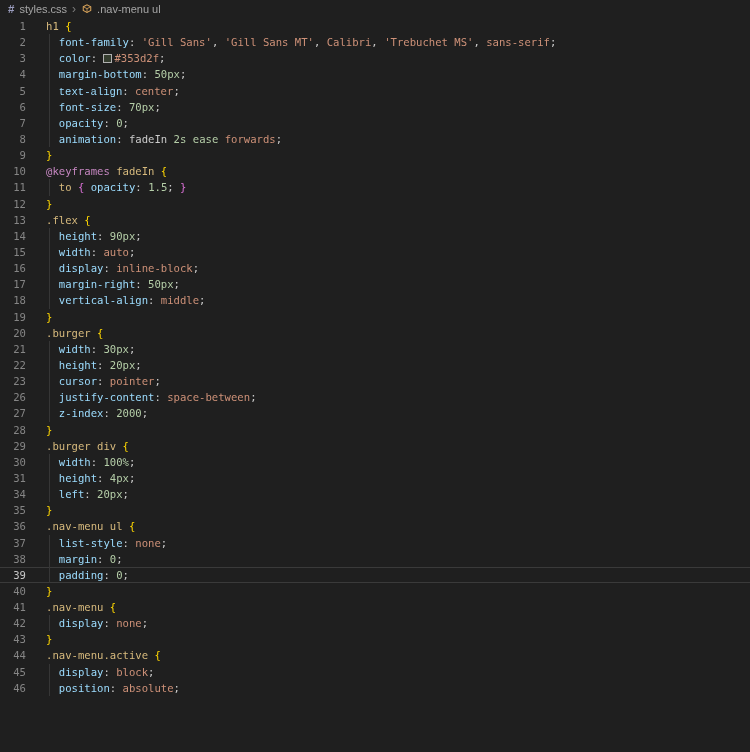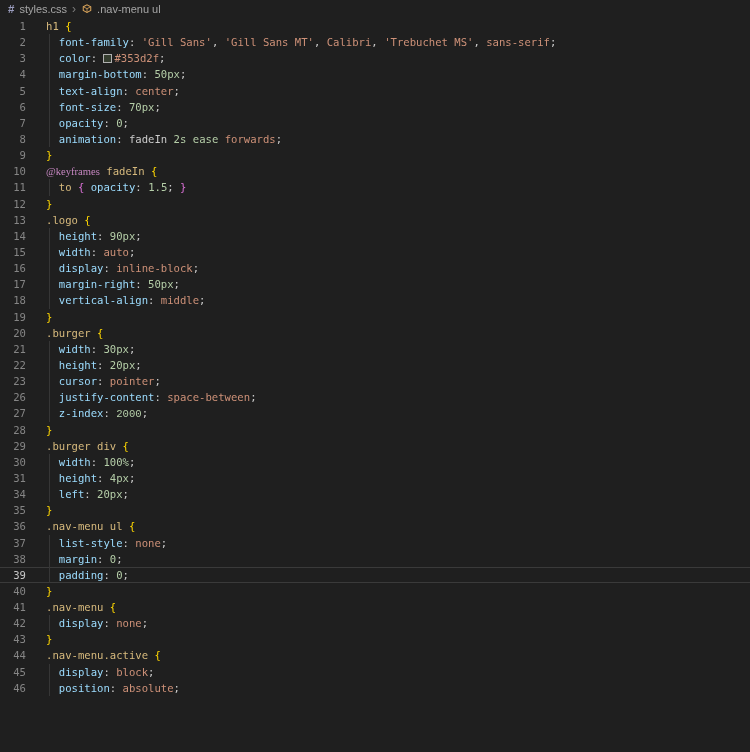"text-align" span { font-family: none -> Liberation Mono, monospace }
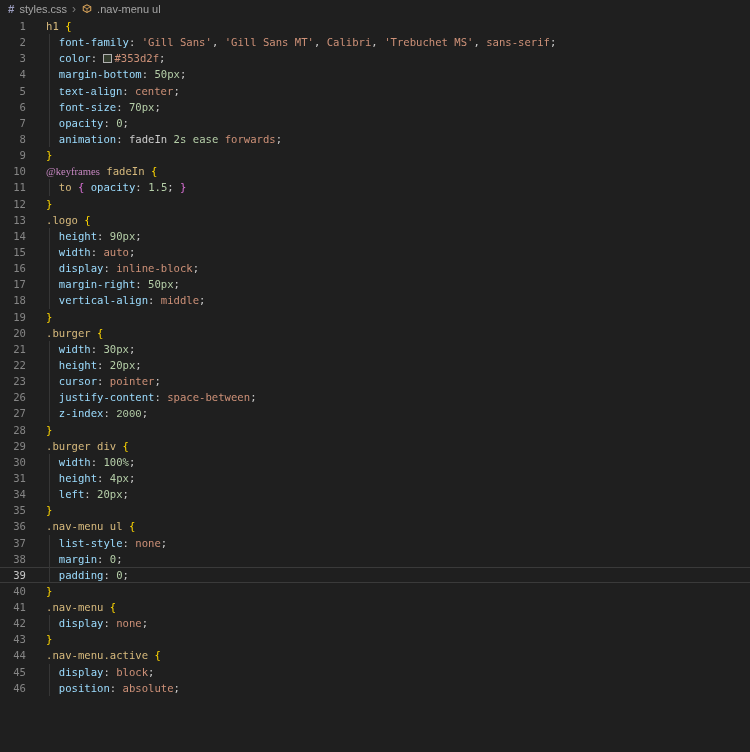"@keyframes" span { font-family: Liberation Serif, serif -> none }
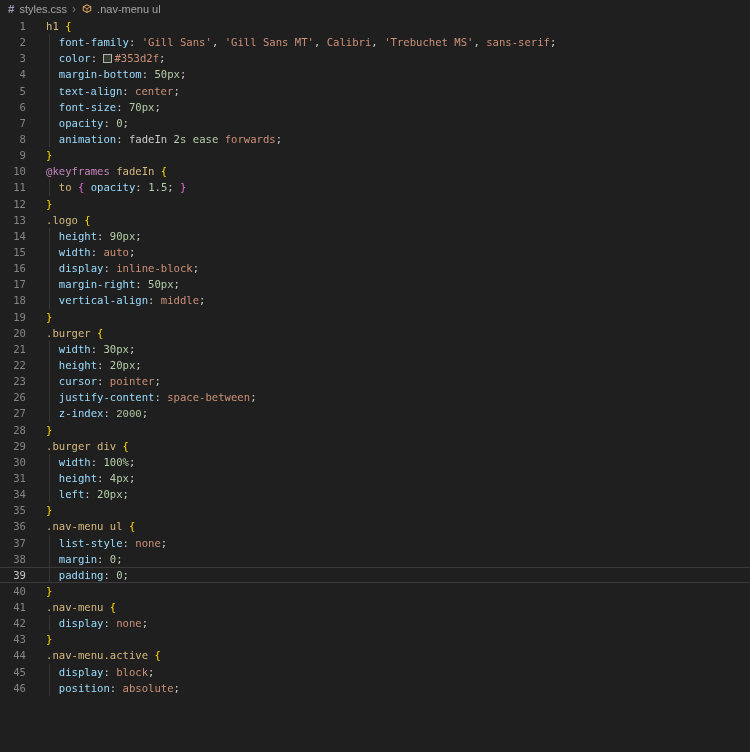".logo" span { text: .logo -> .flex }
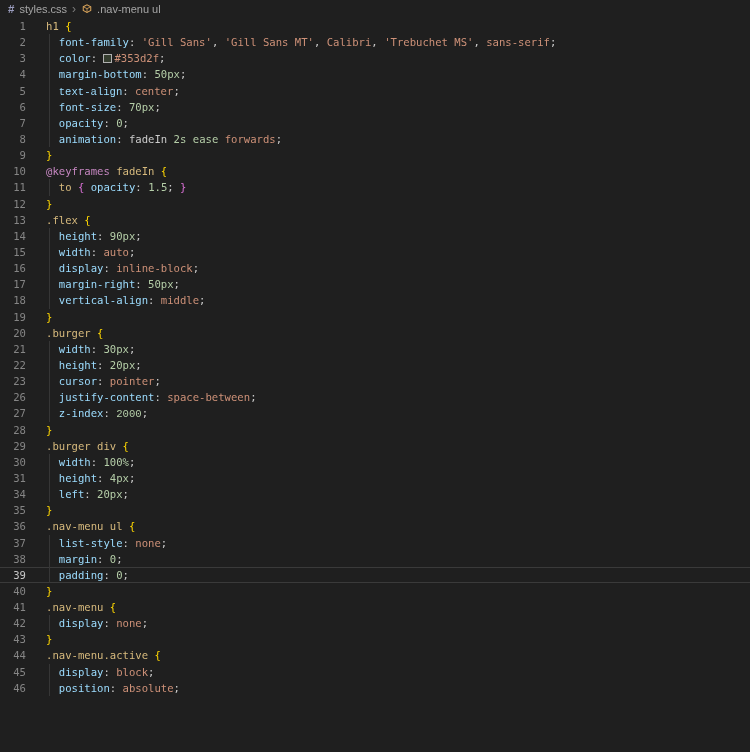"2000" span { font-family: Liberation Mono, monospace -> none }
